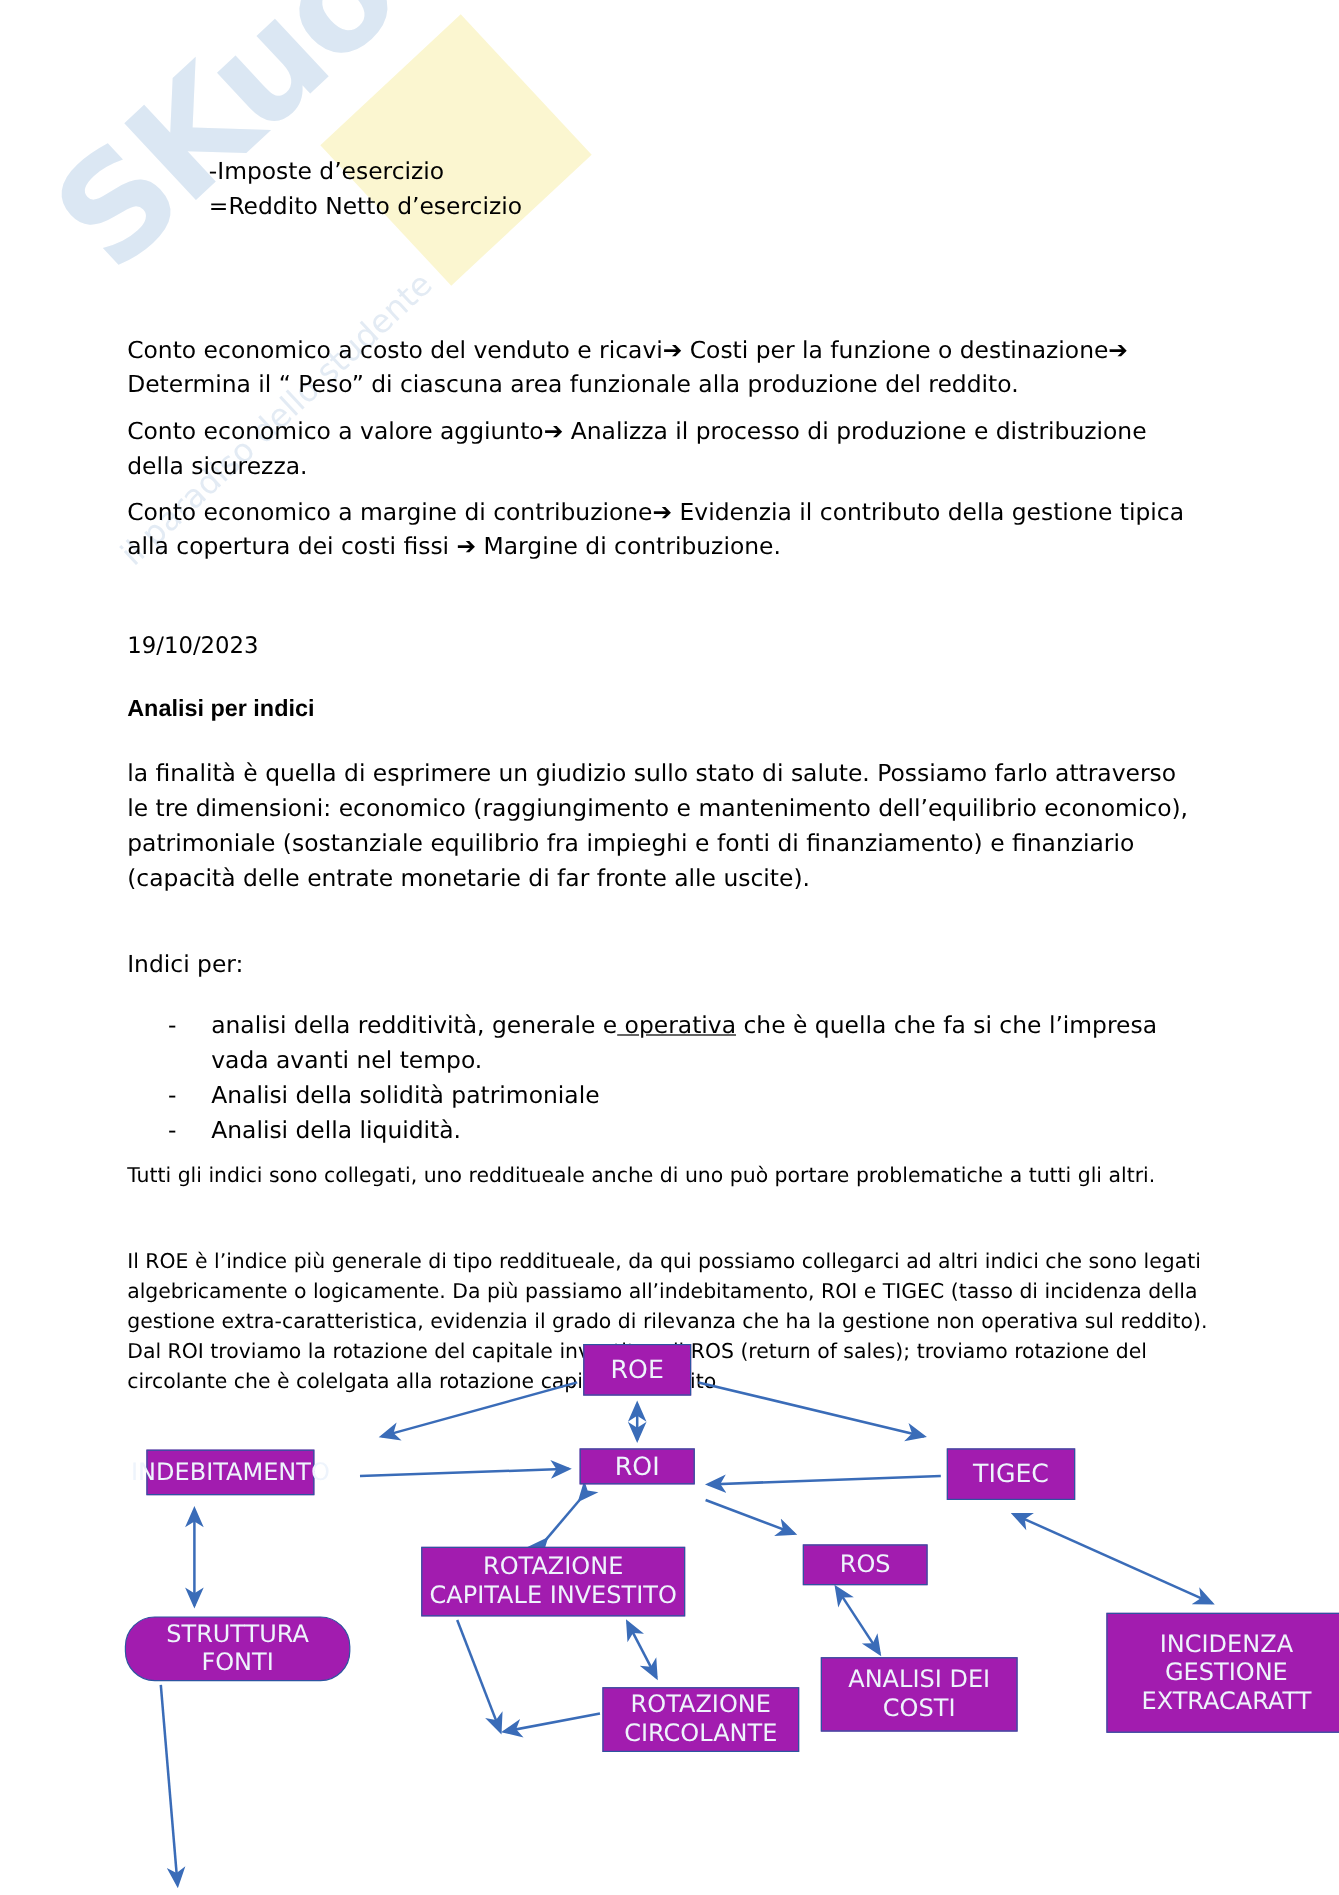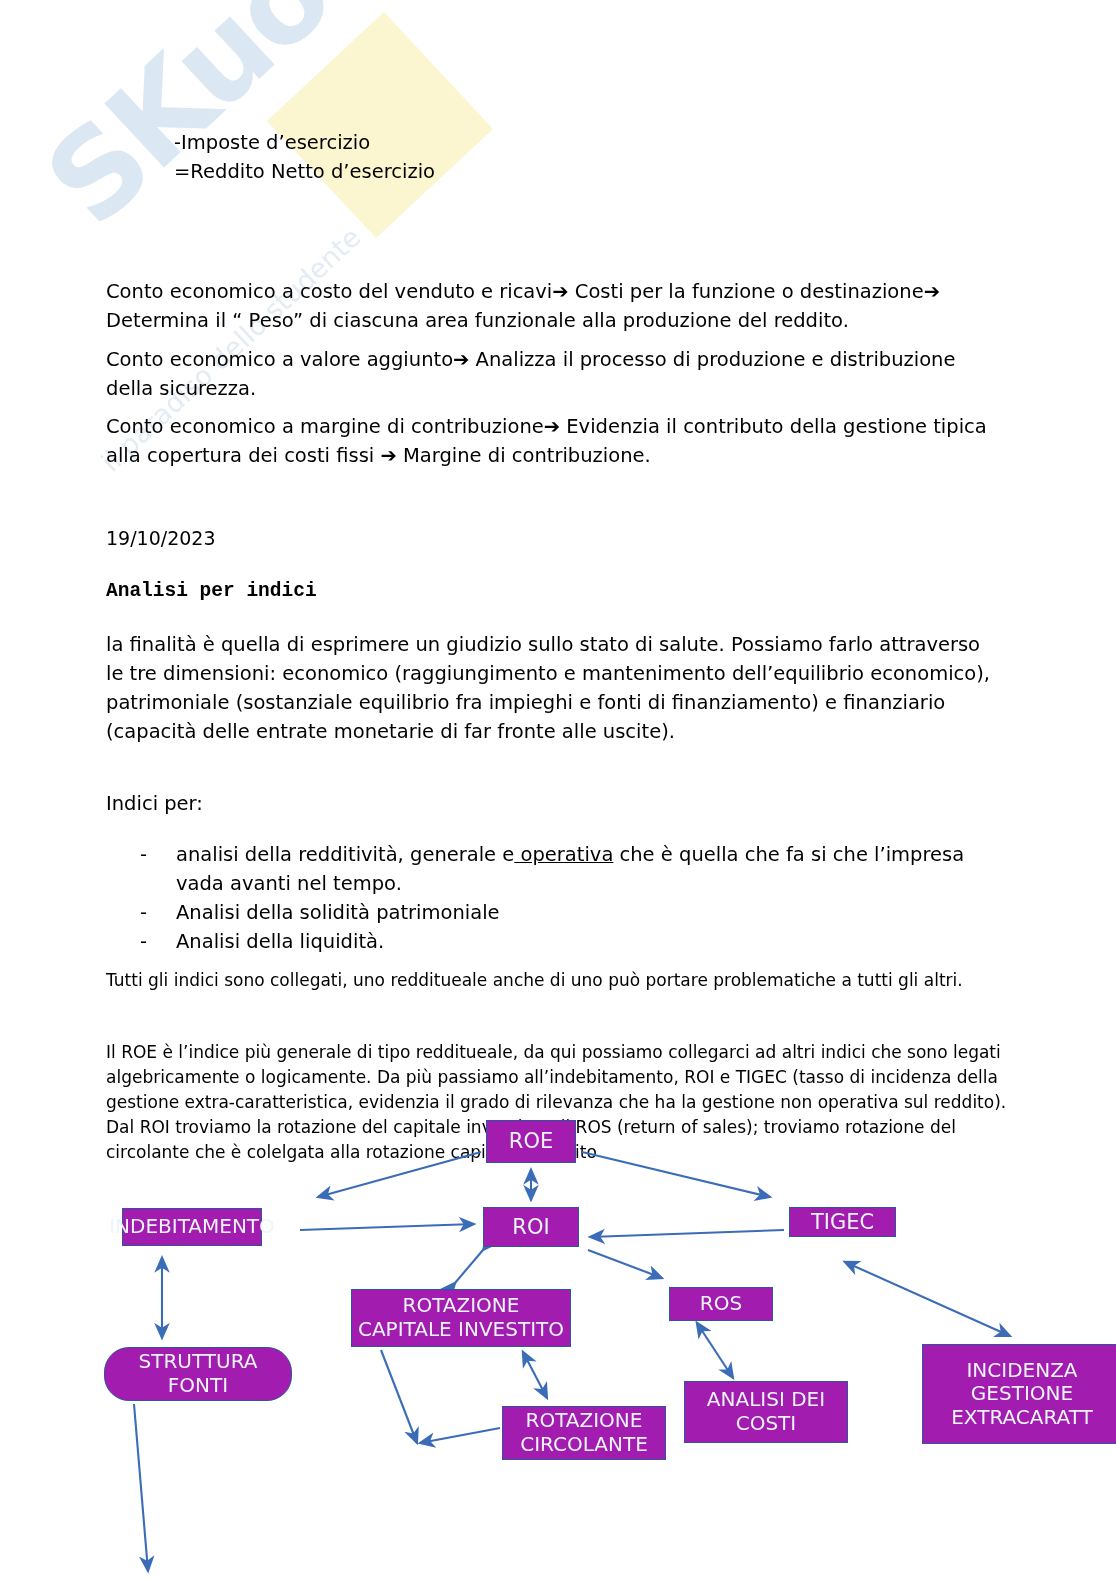"Analisi per indici" .heading { font-family: Liberation Mono, monospace -> Liberation Sans, sans-serif }
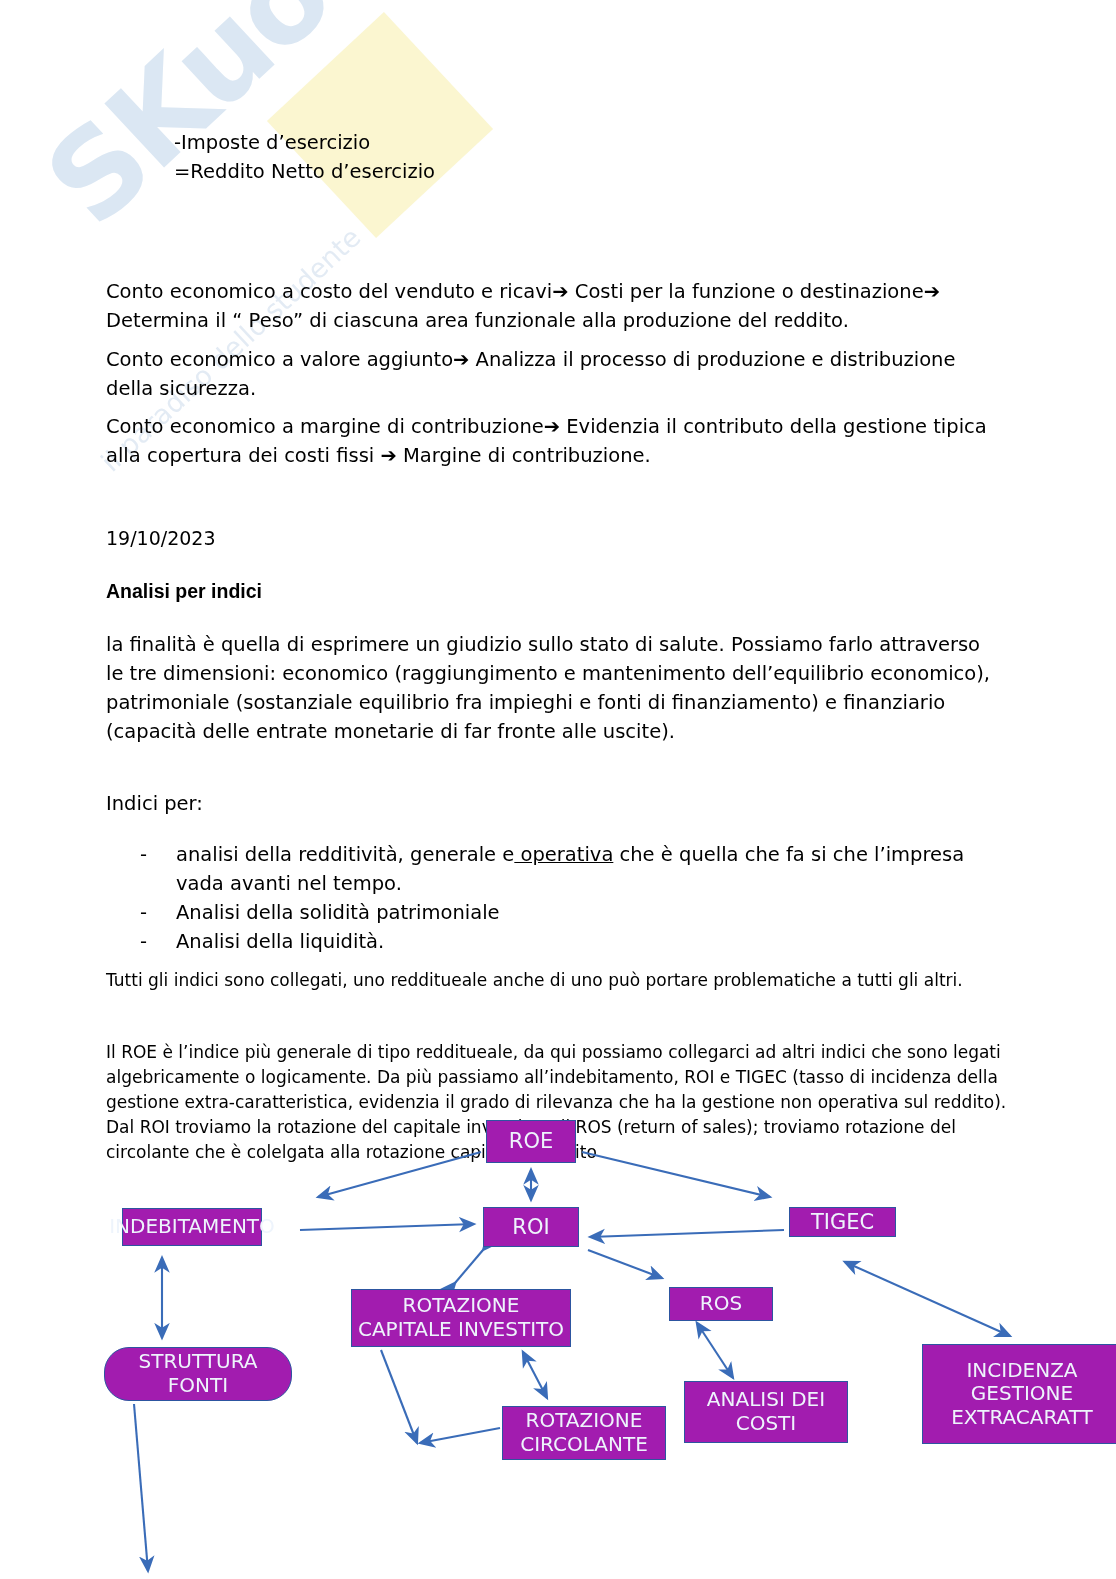"ROI" div.node { height: 40px -> 30px }
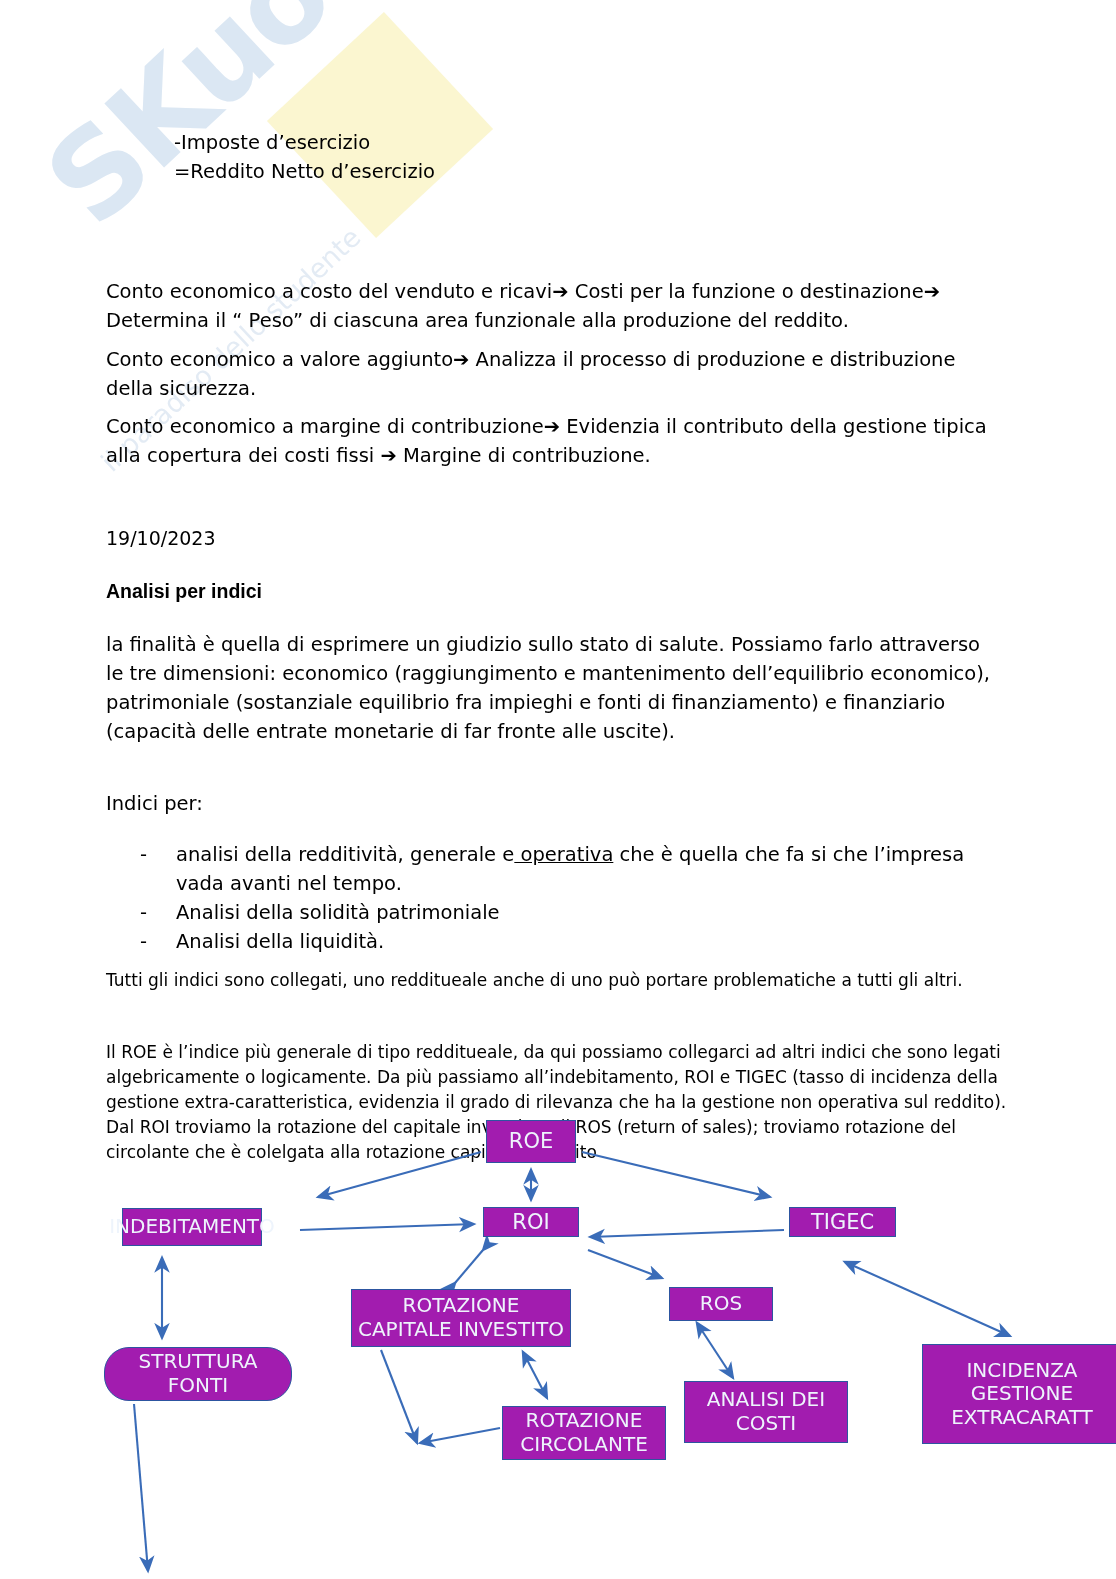"TIGEC" div.node { height: 30px -> 43px }
